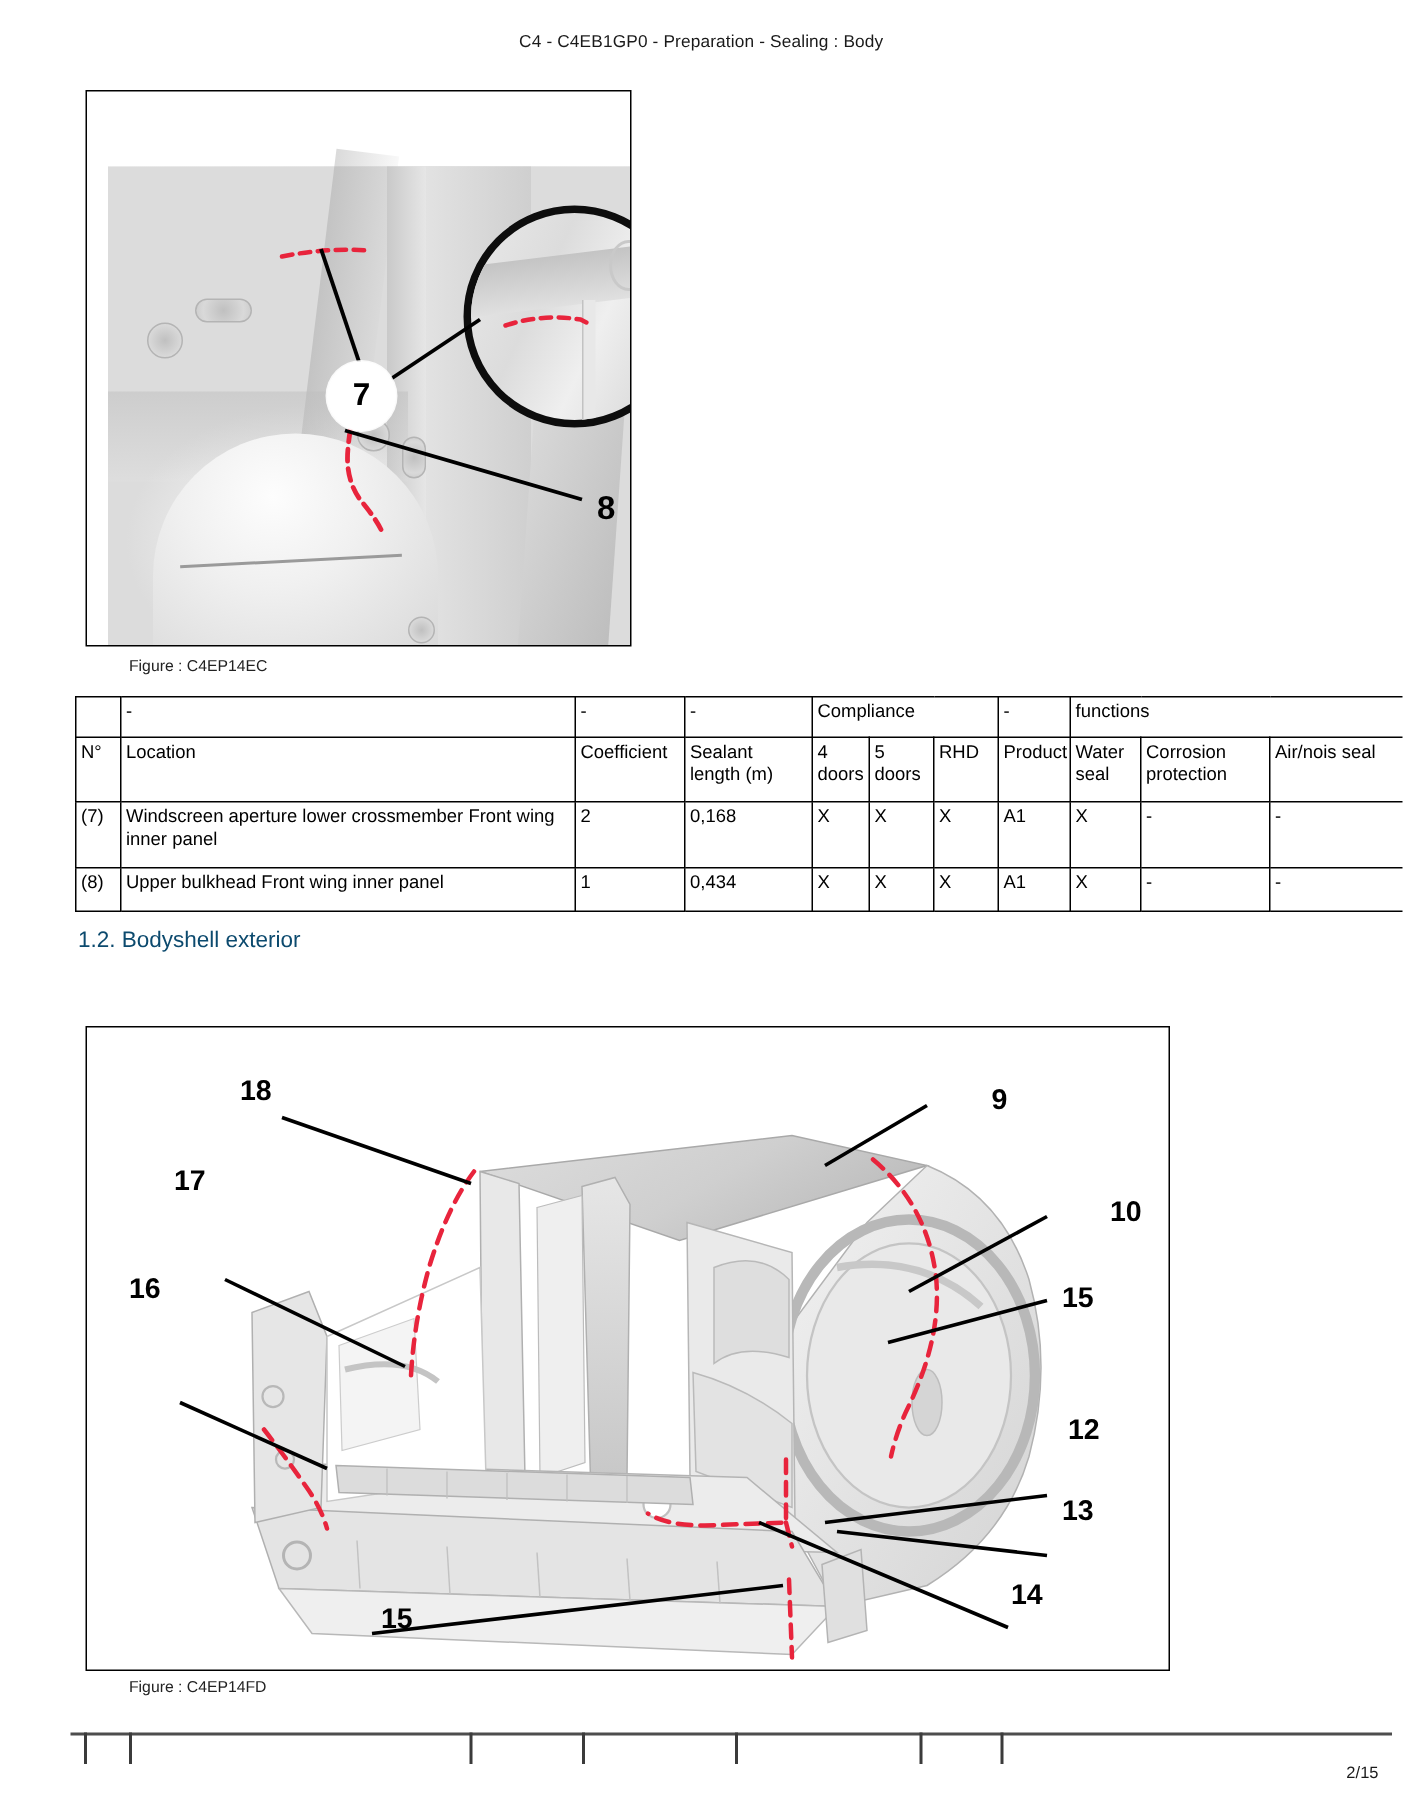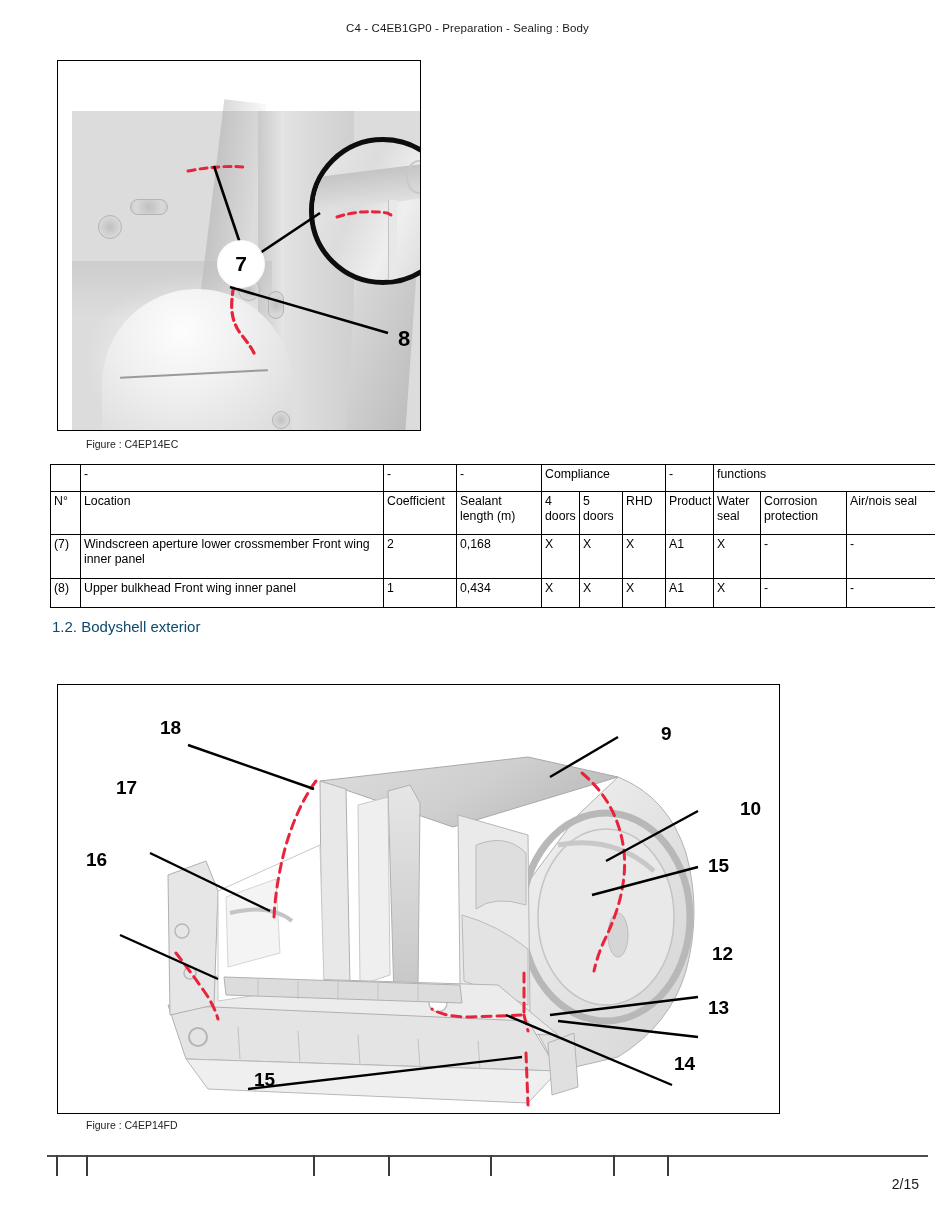"2/15" .page-number { font-size: 14px -> 11px }
